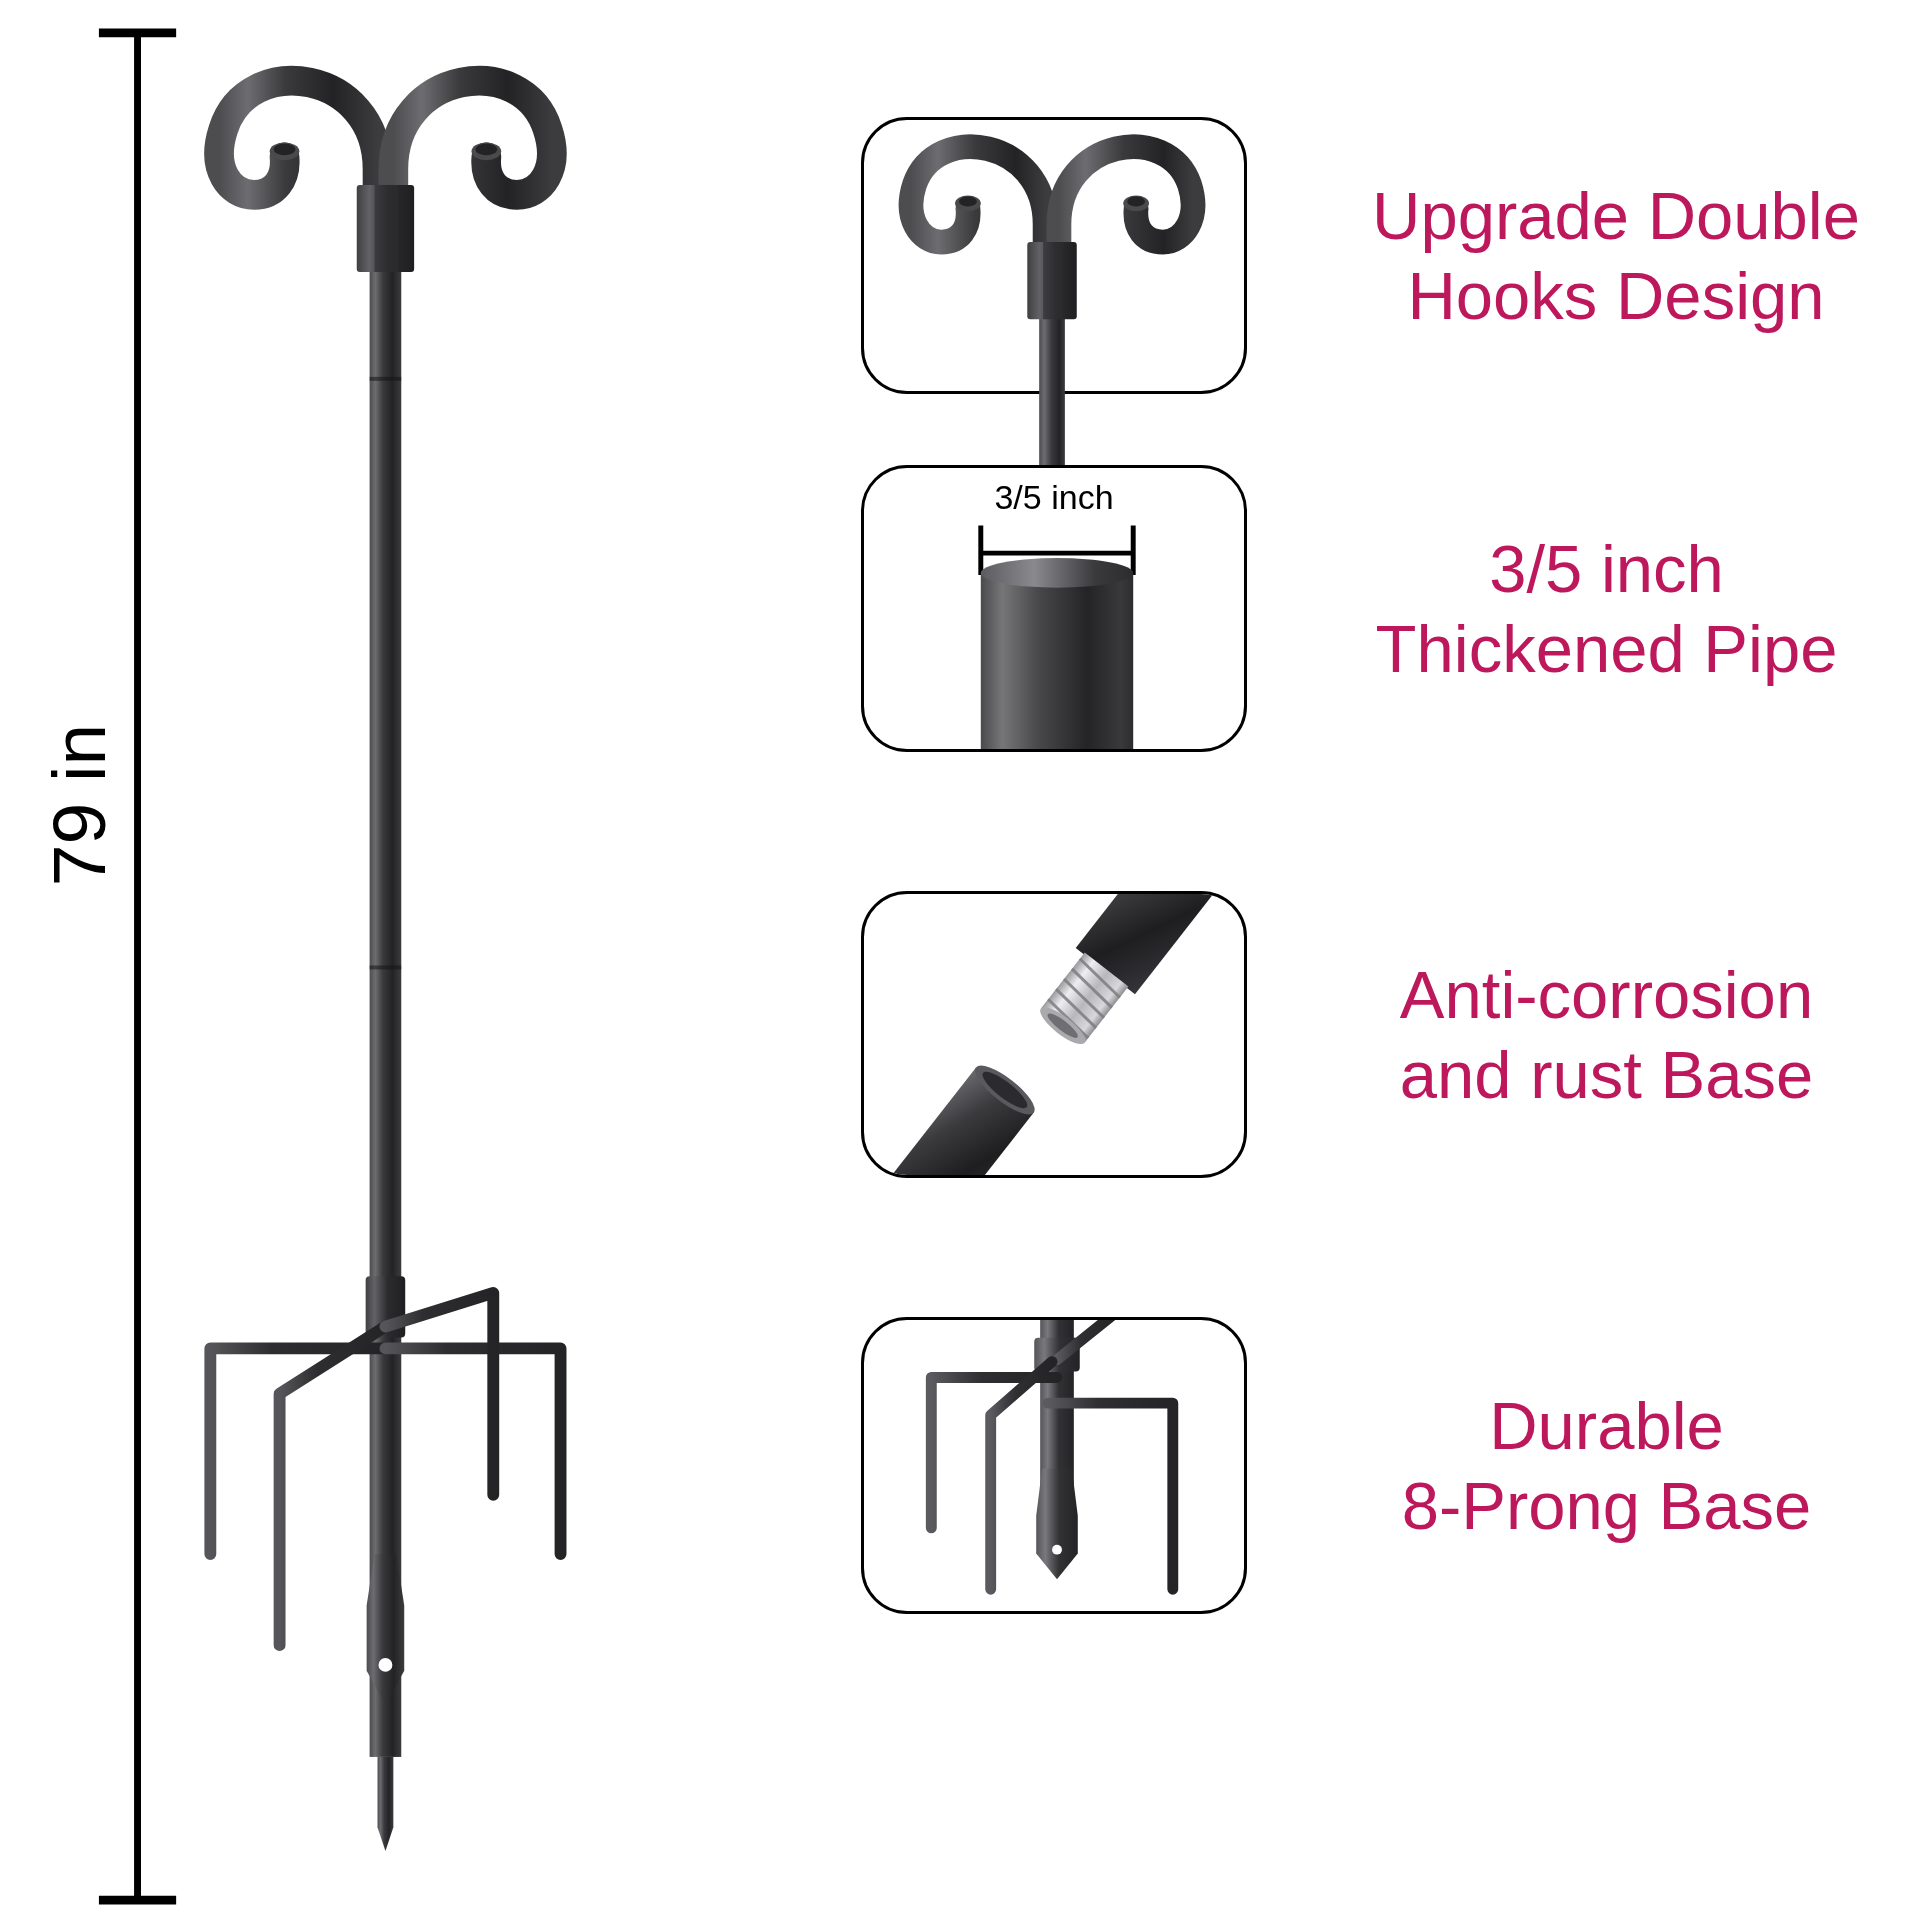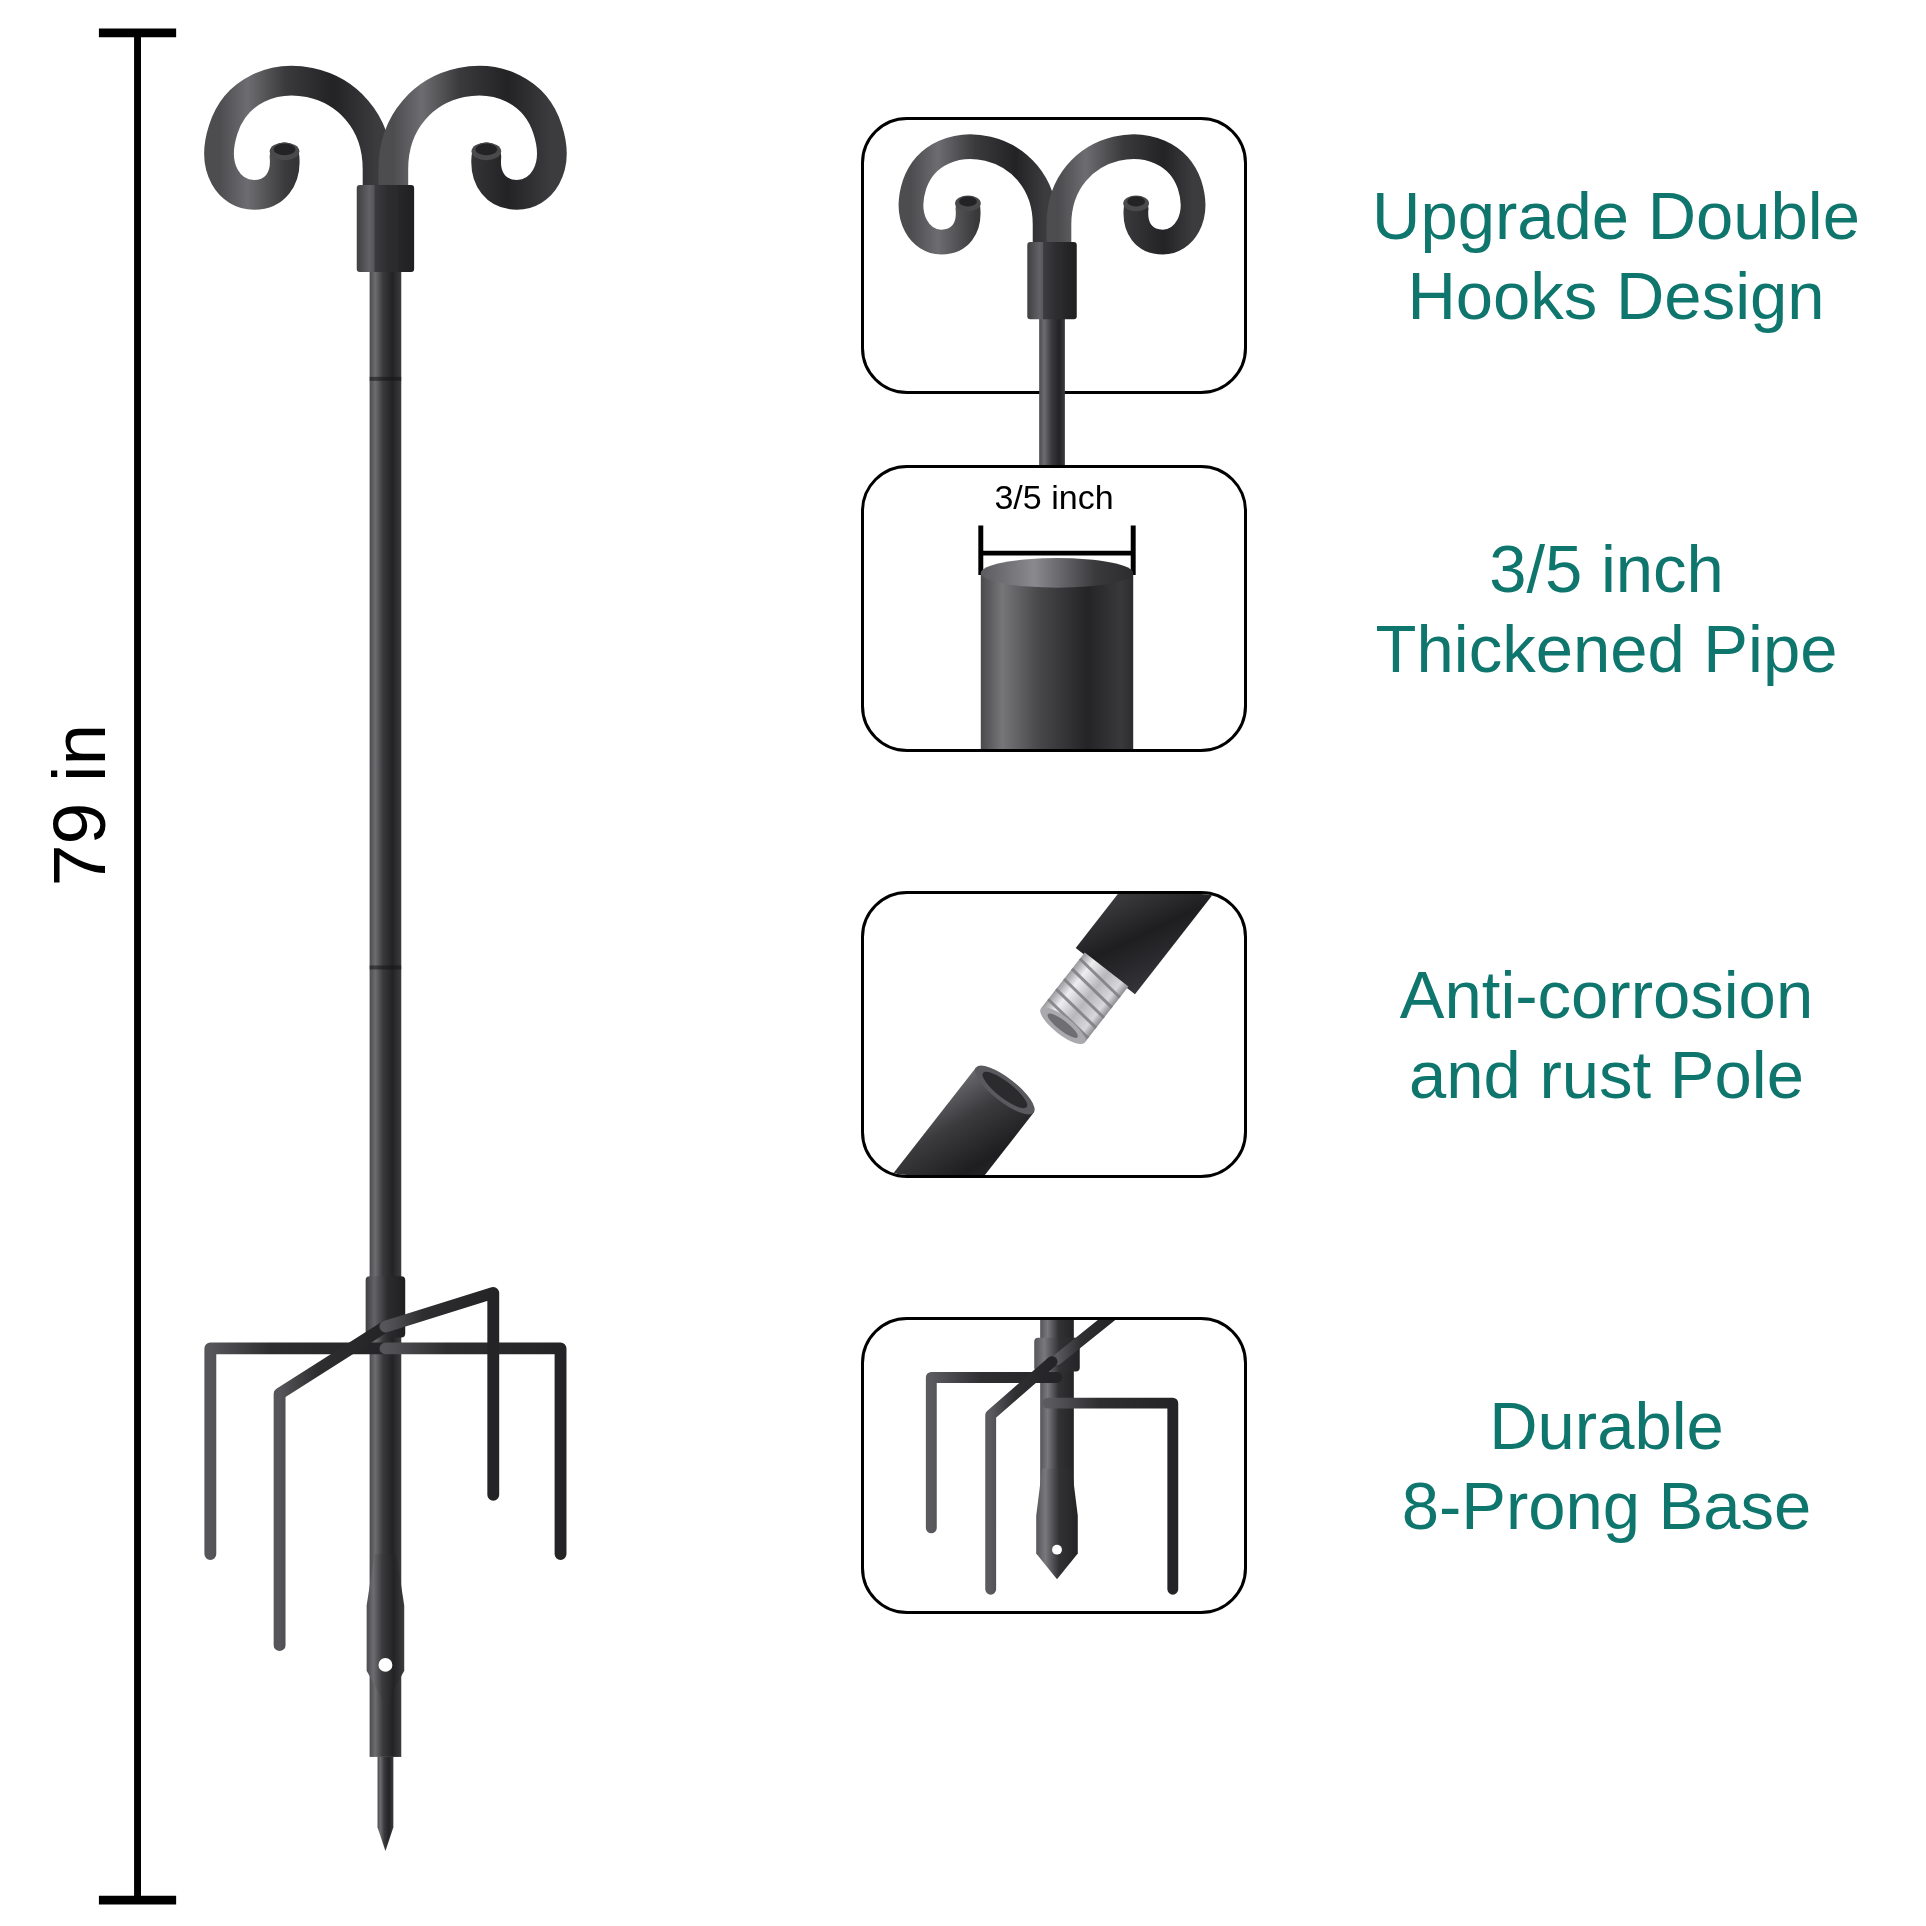"Upgrade Double" .feature-text { color: #0f766e -> #be185d }
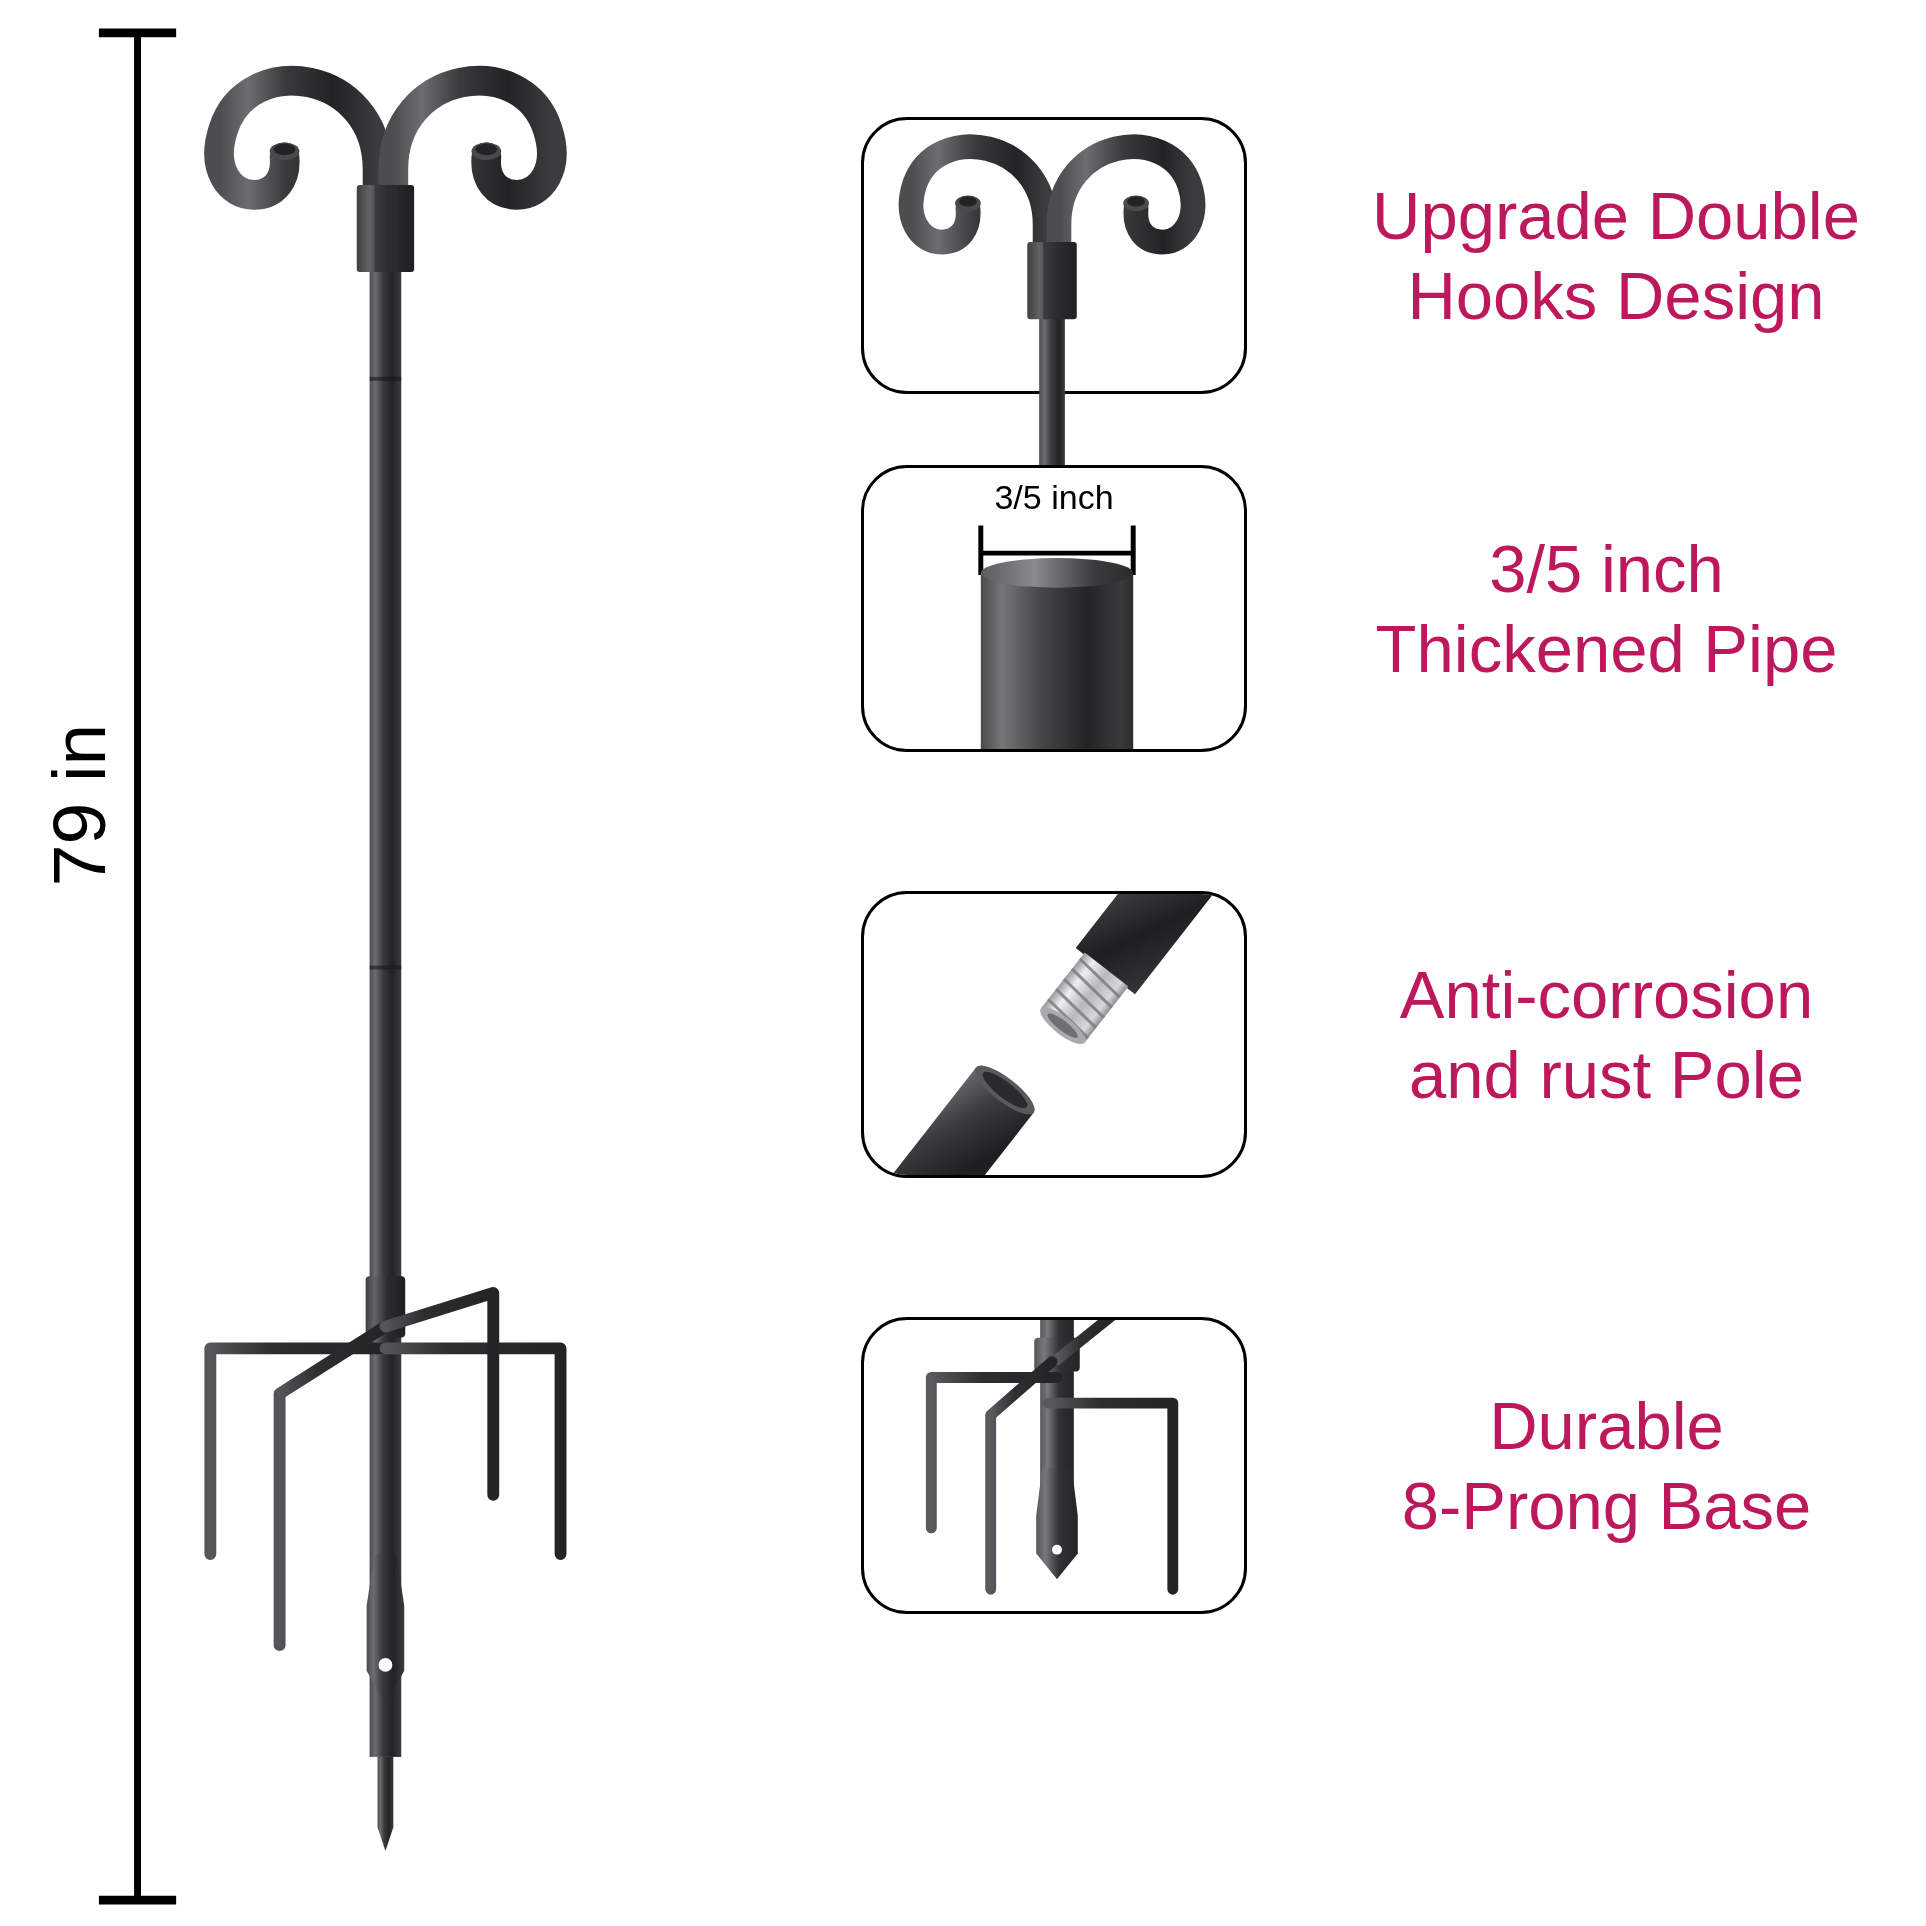"Anti-corrosion" div.feature-text { text: Pole -> Base }
